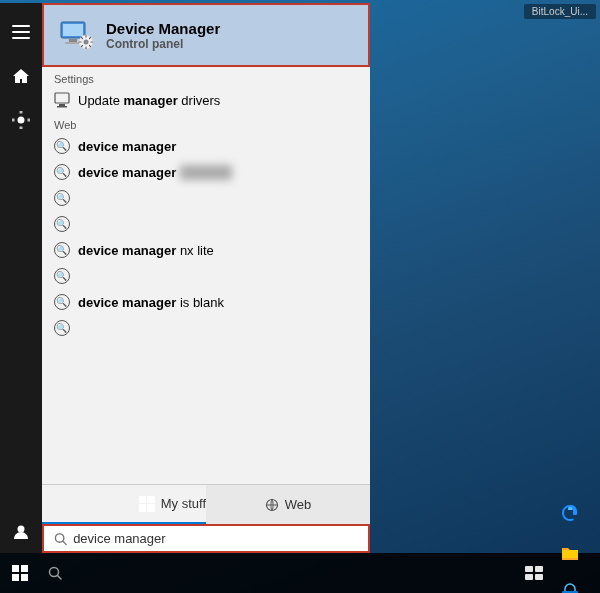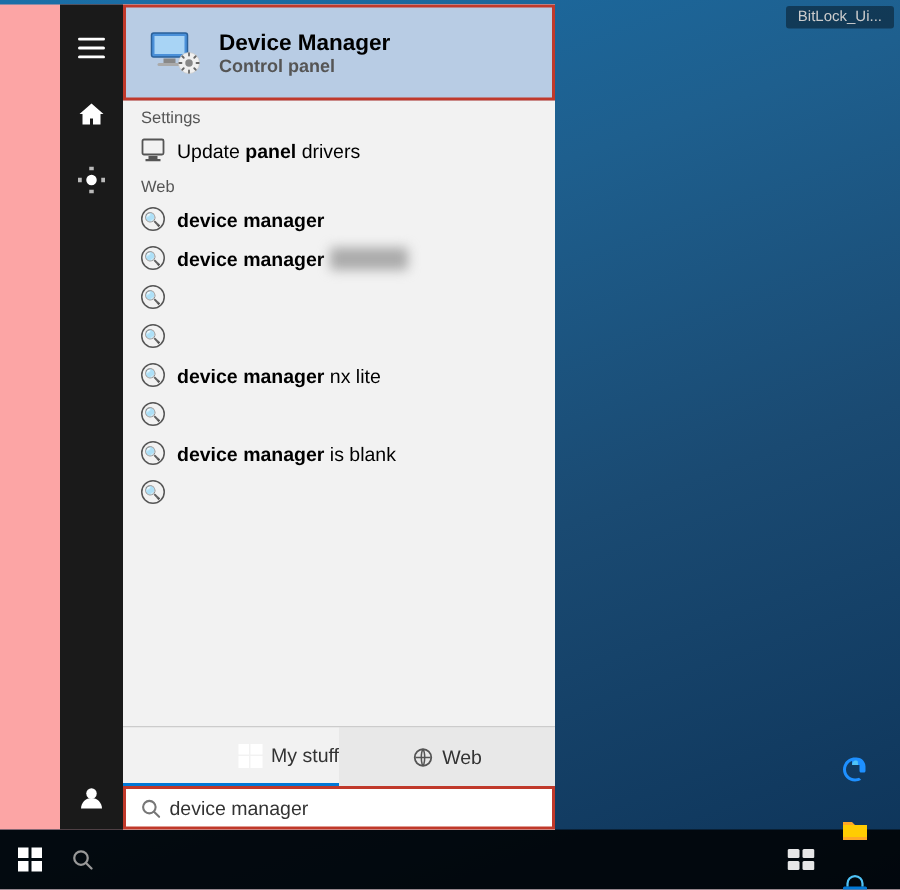"Device Manager" .start-menu { padding-left: 40px -> none }
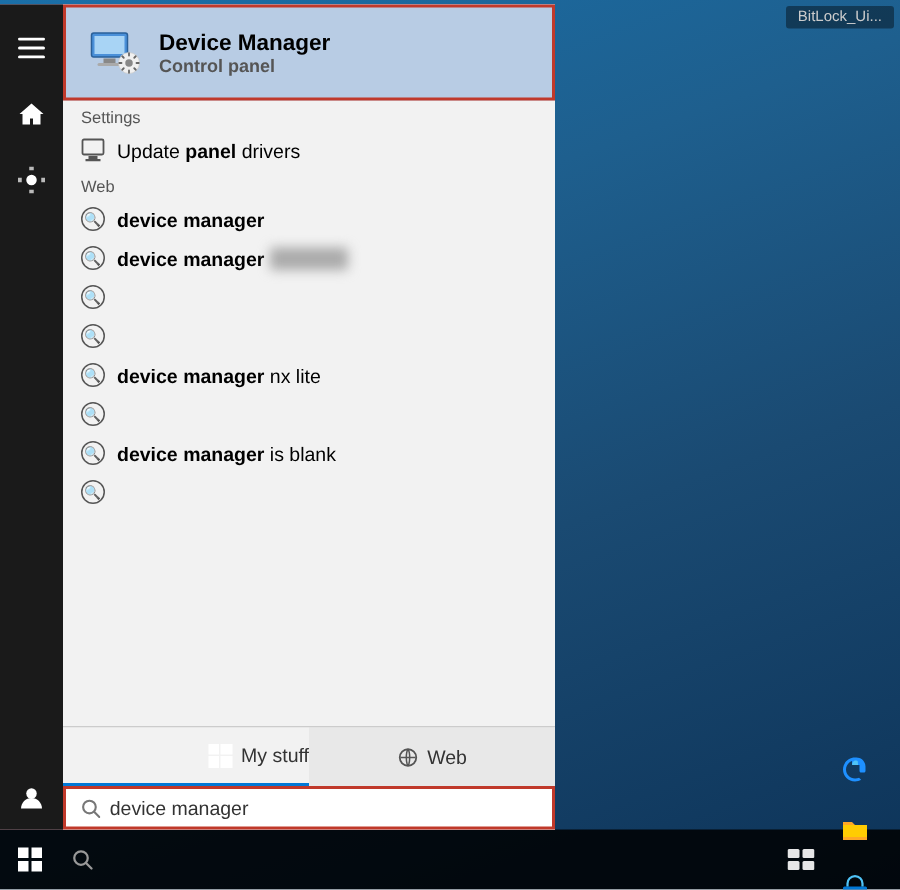"panel" strong { text: panel -> manager }
